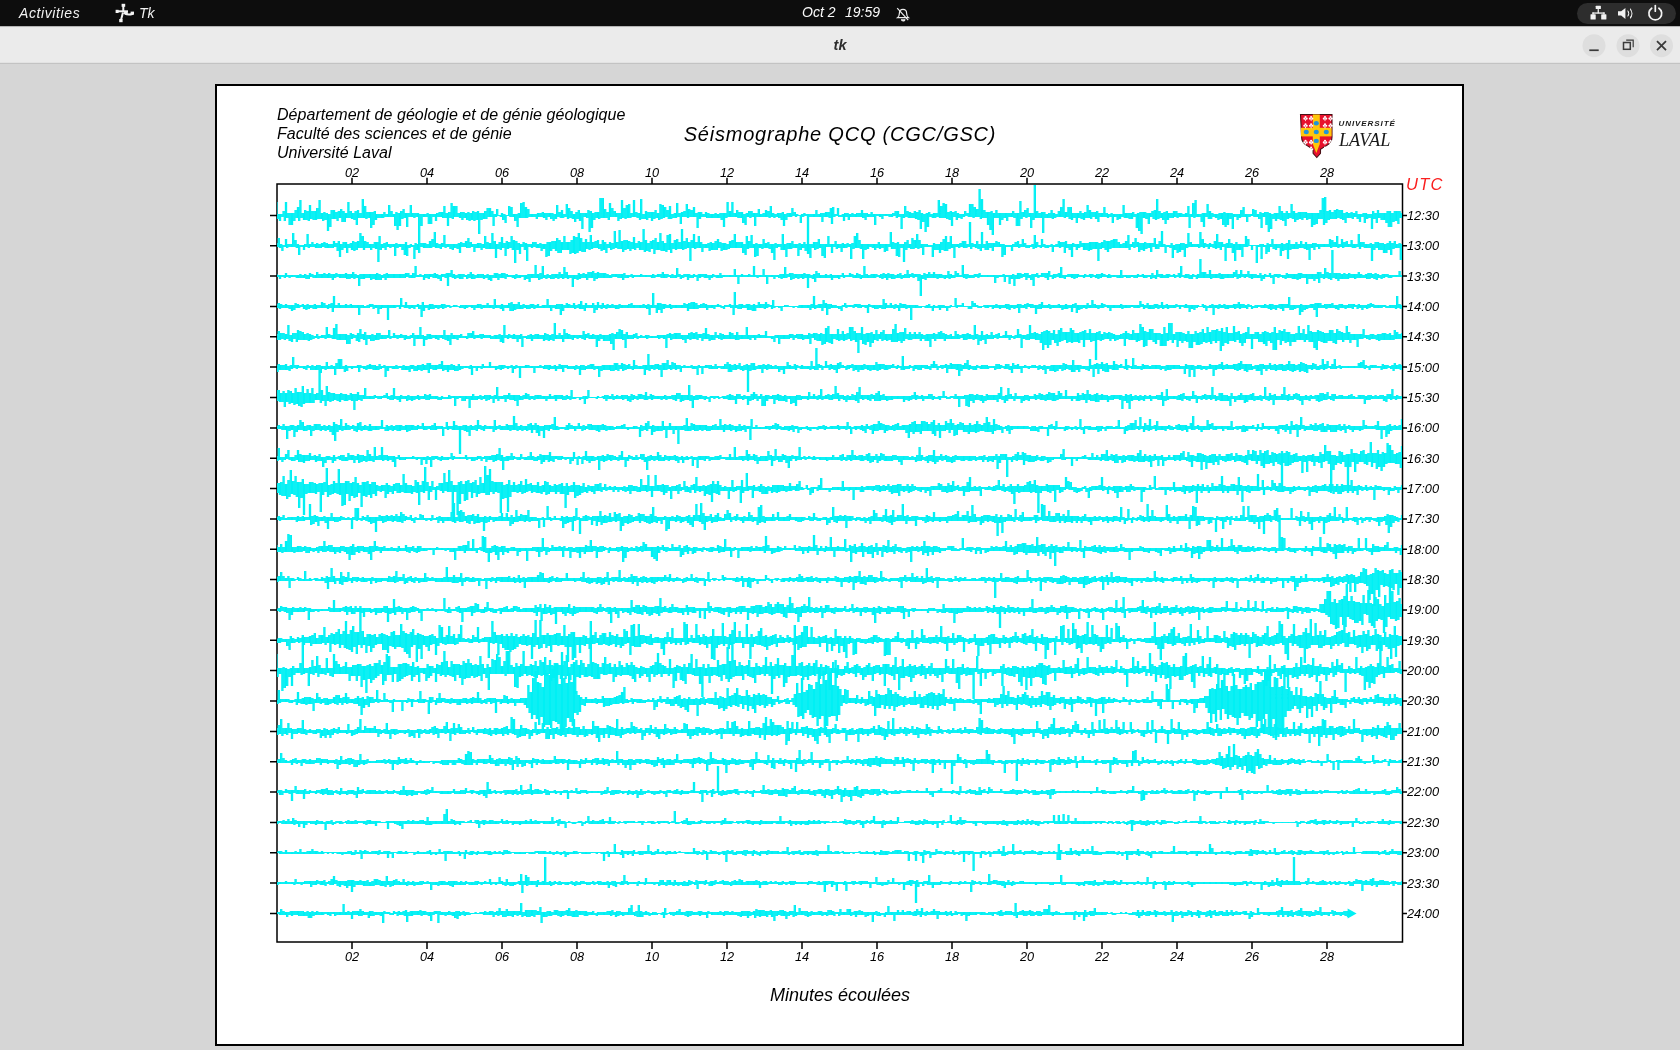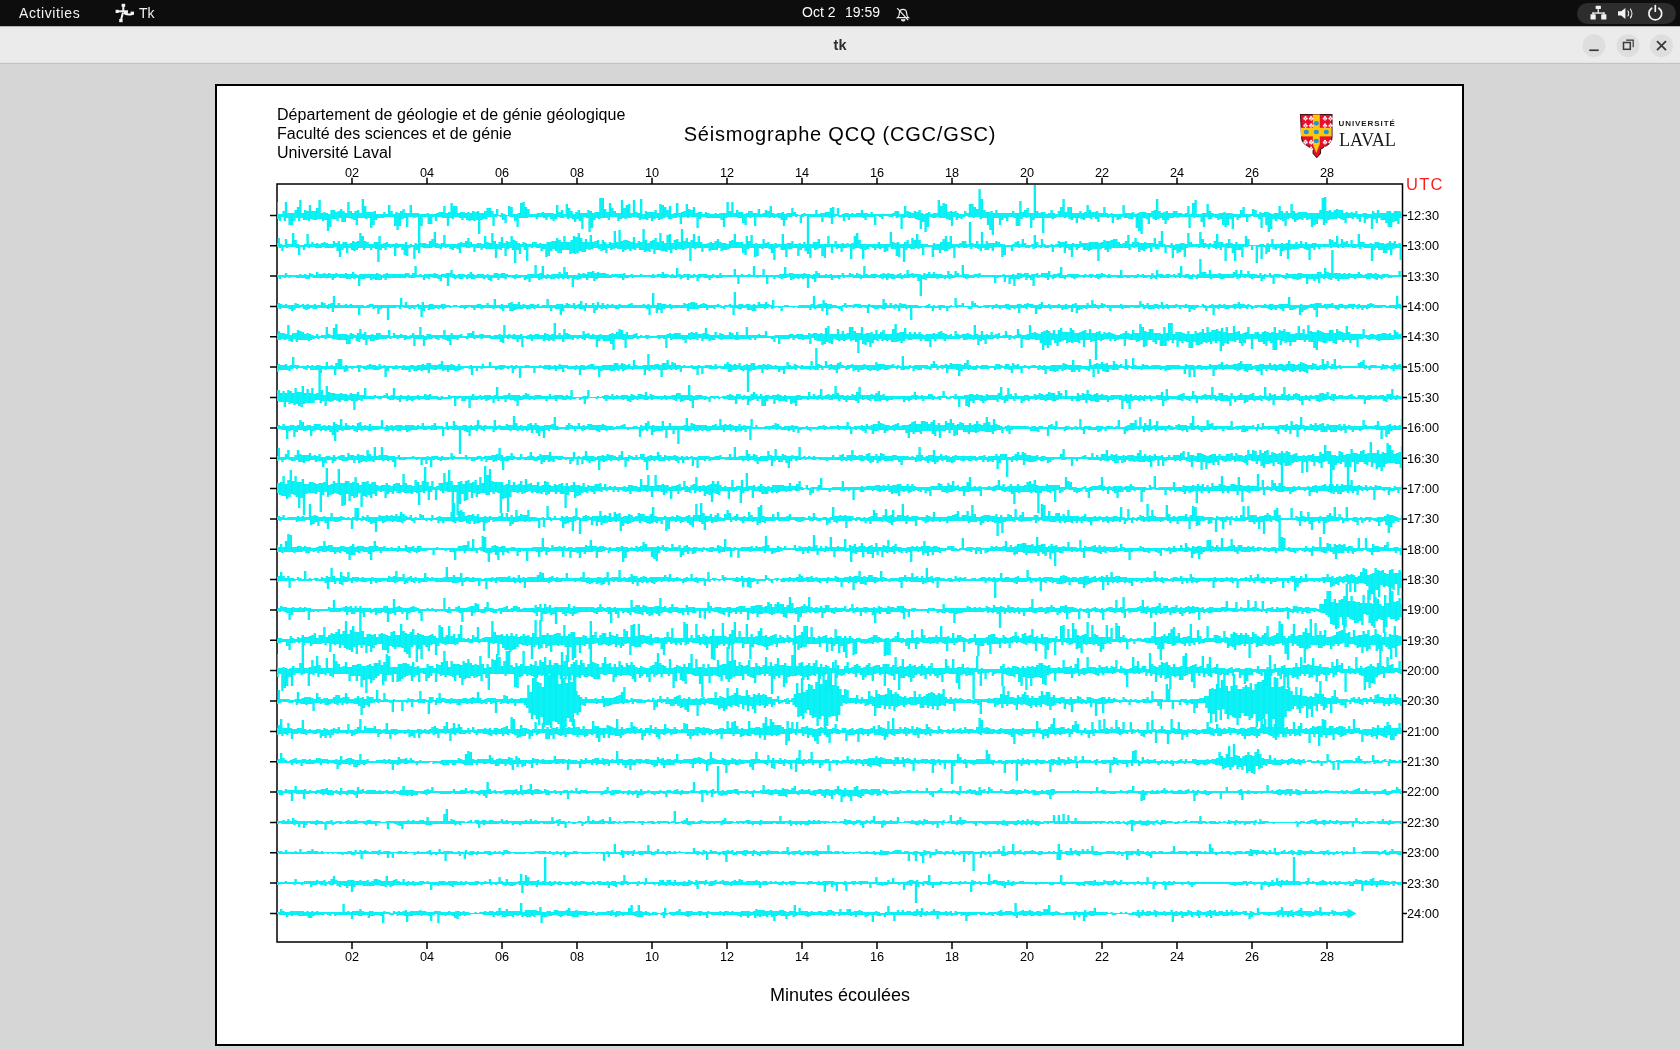"Activities" #wrap { font-style: none -> italic }
